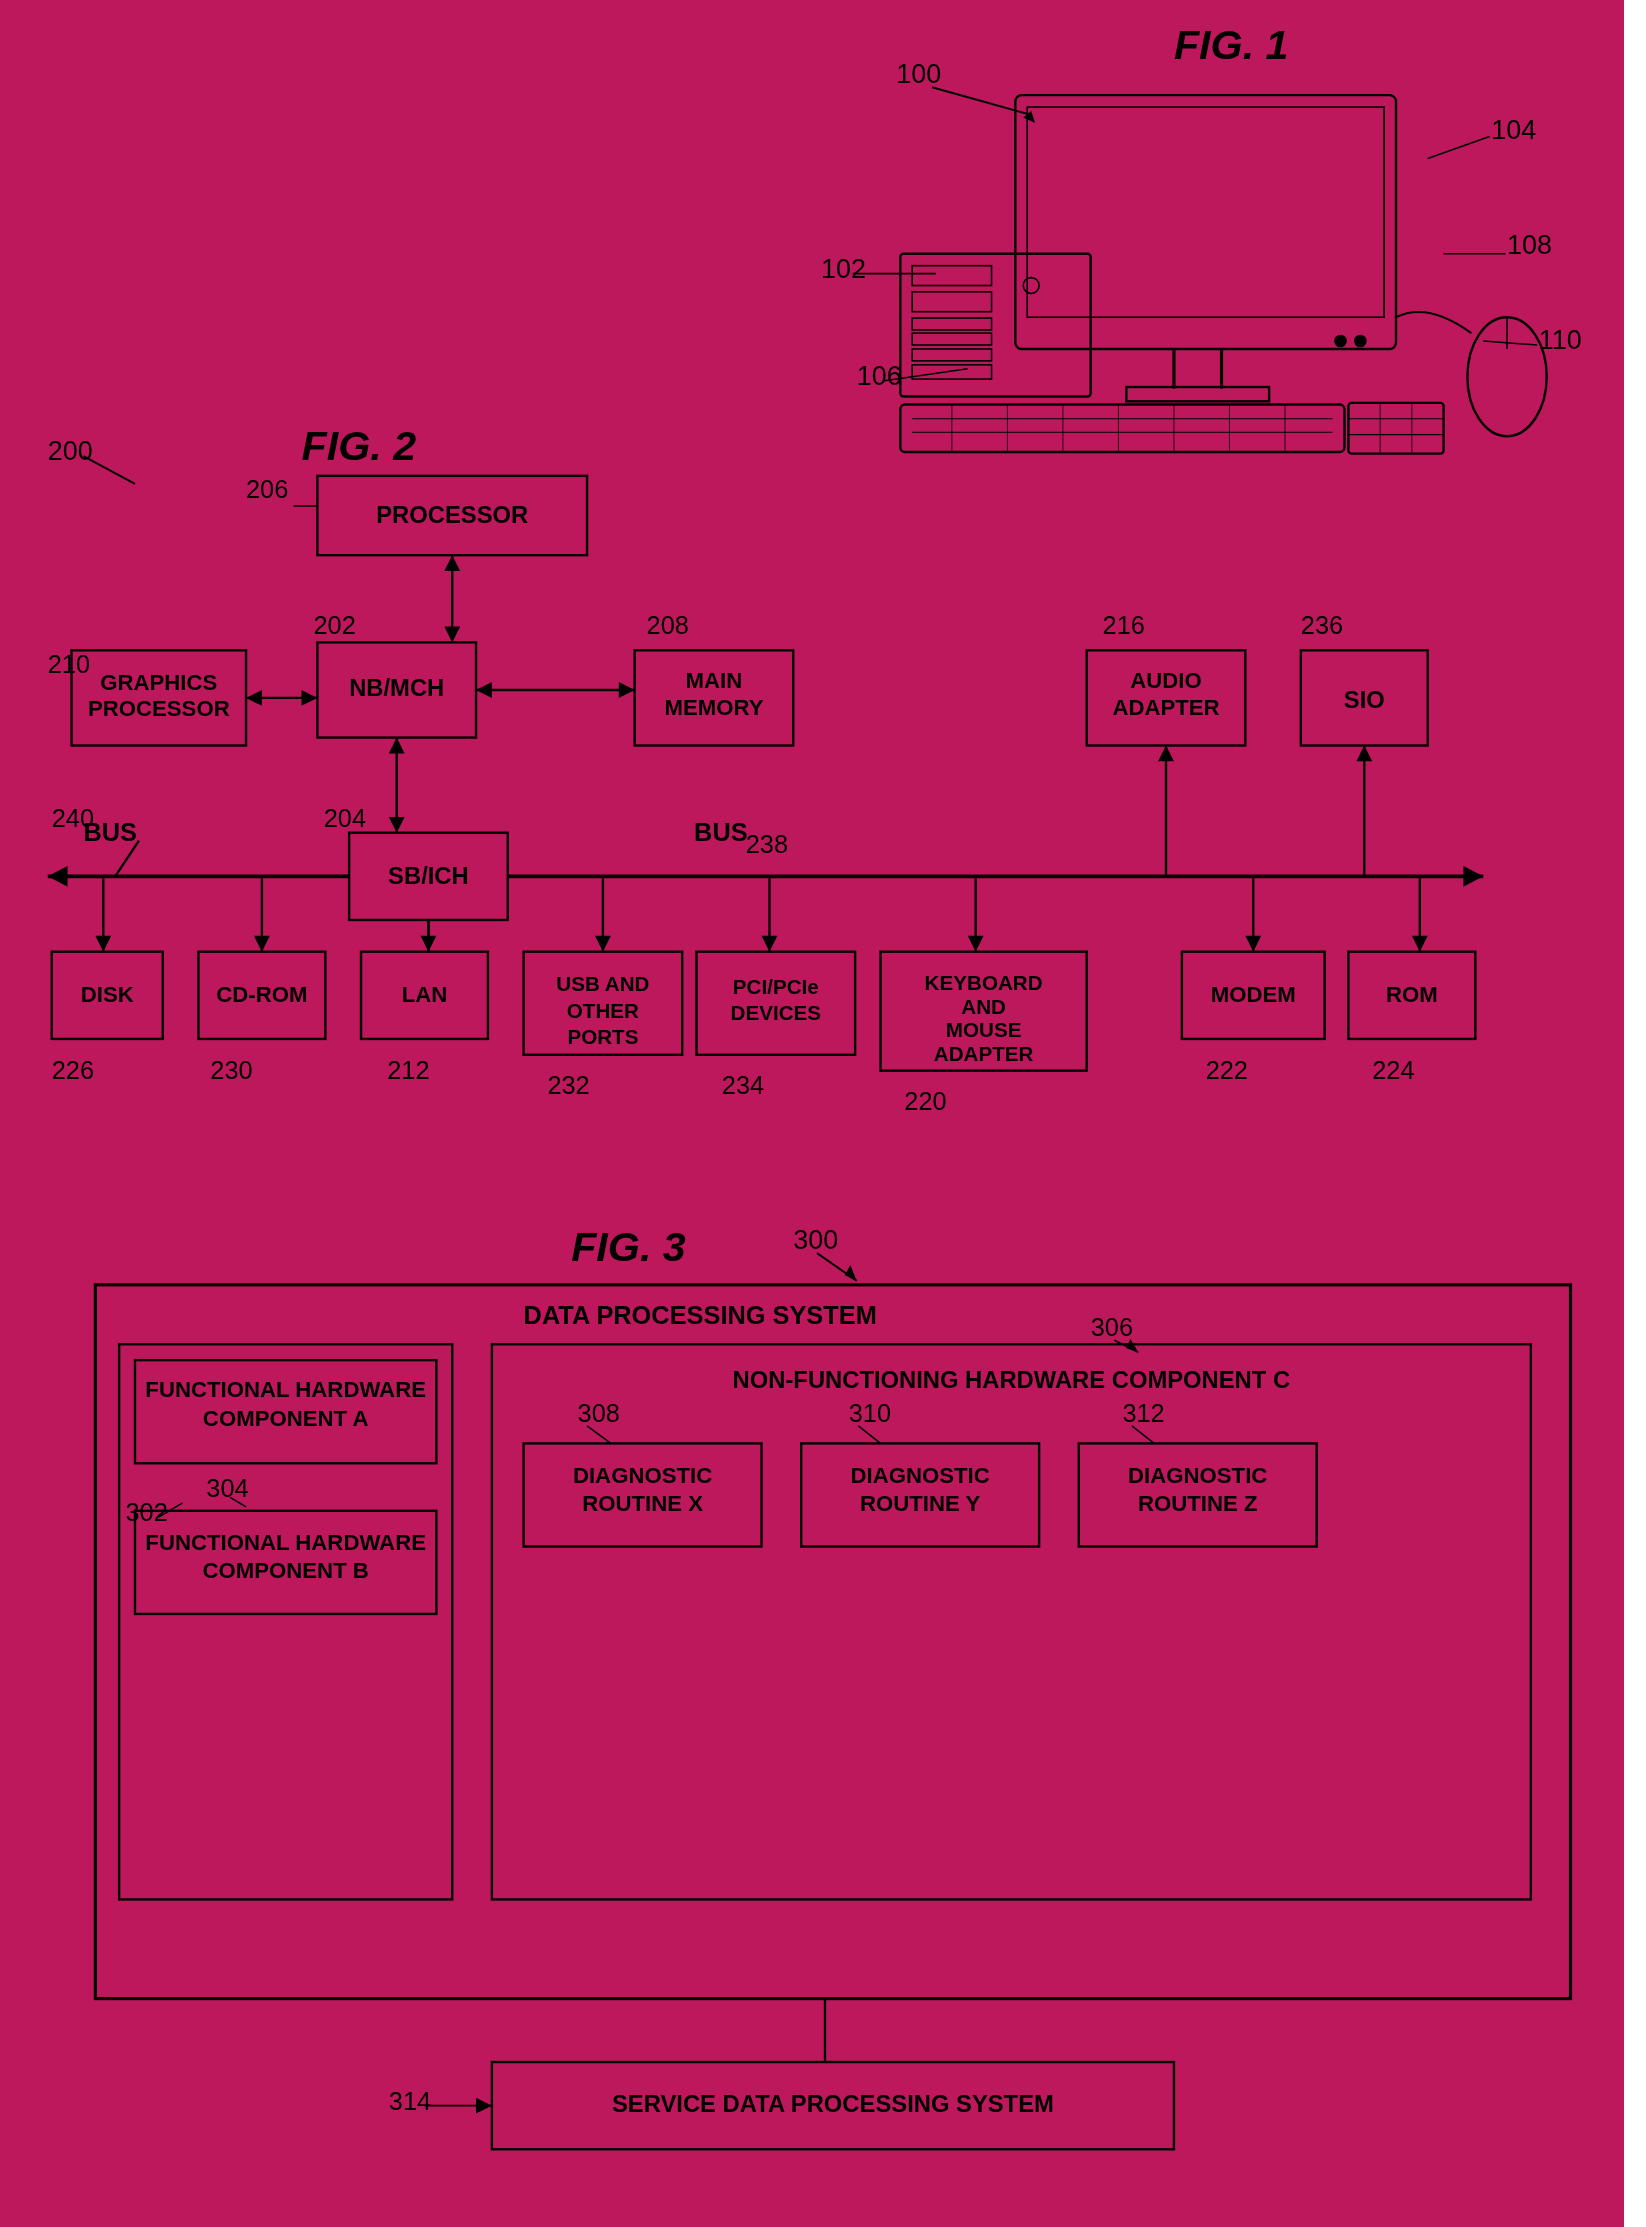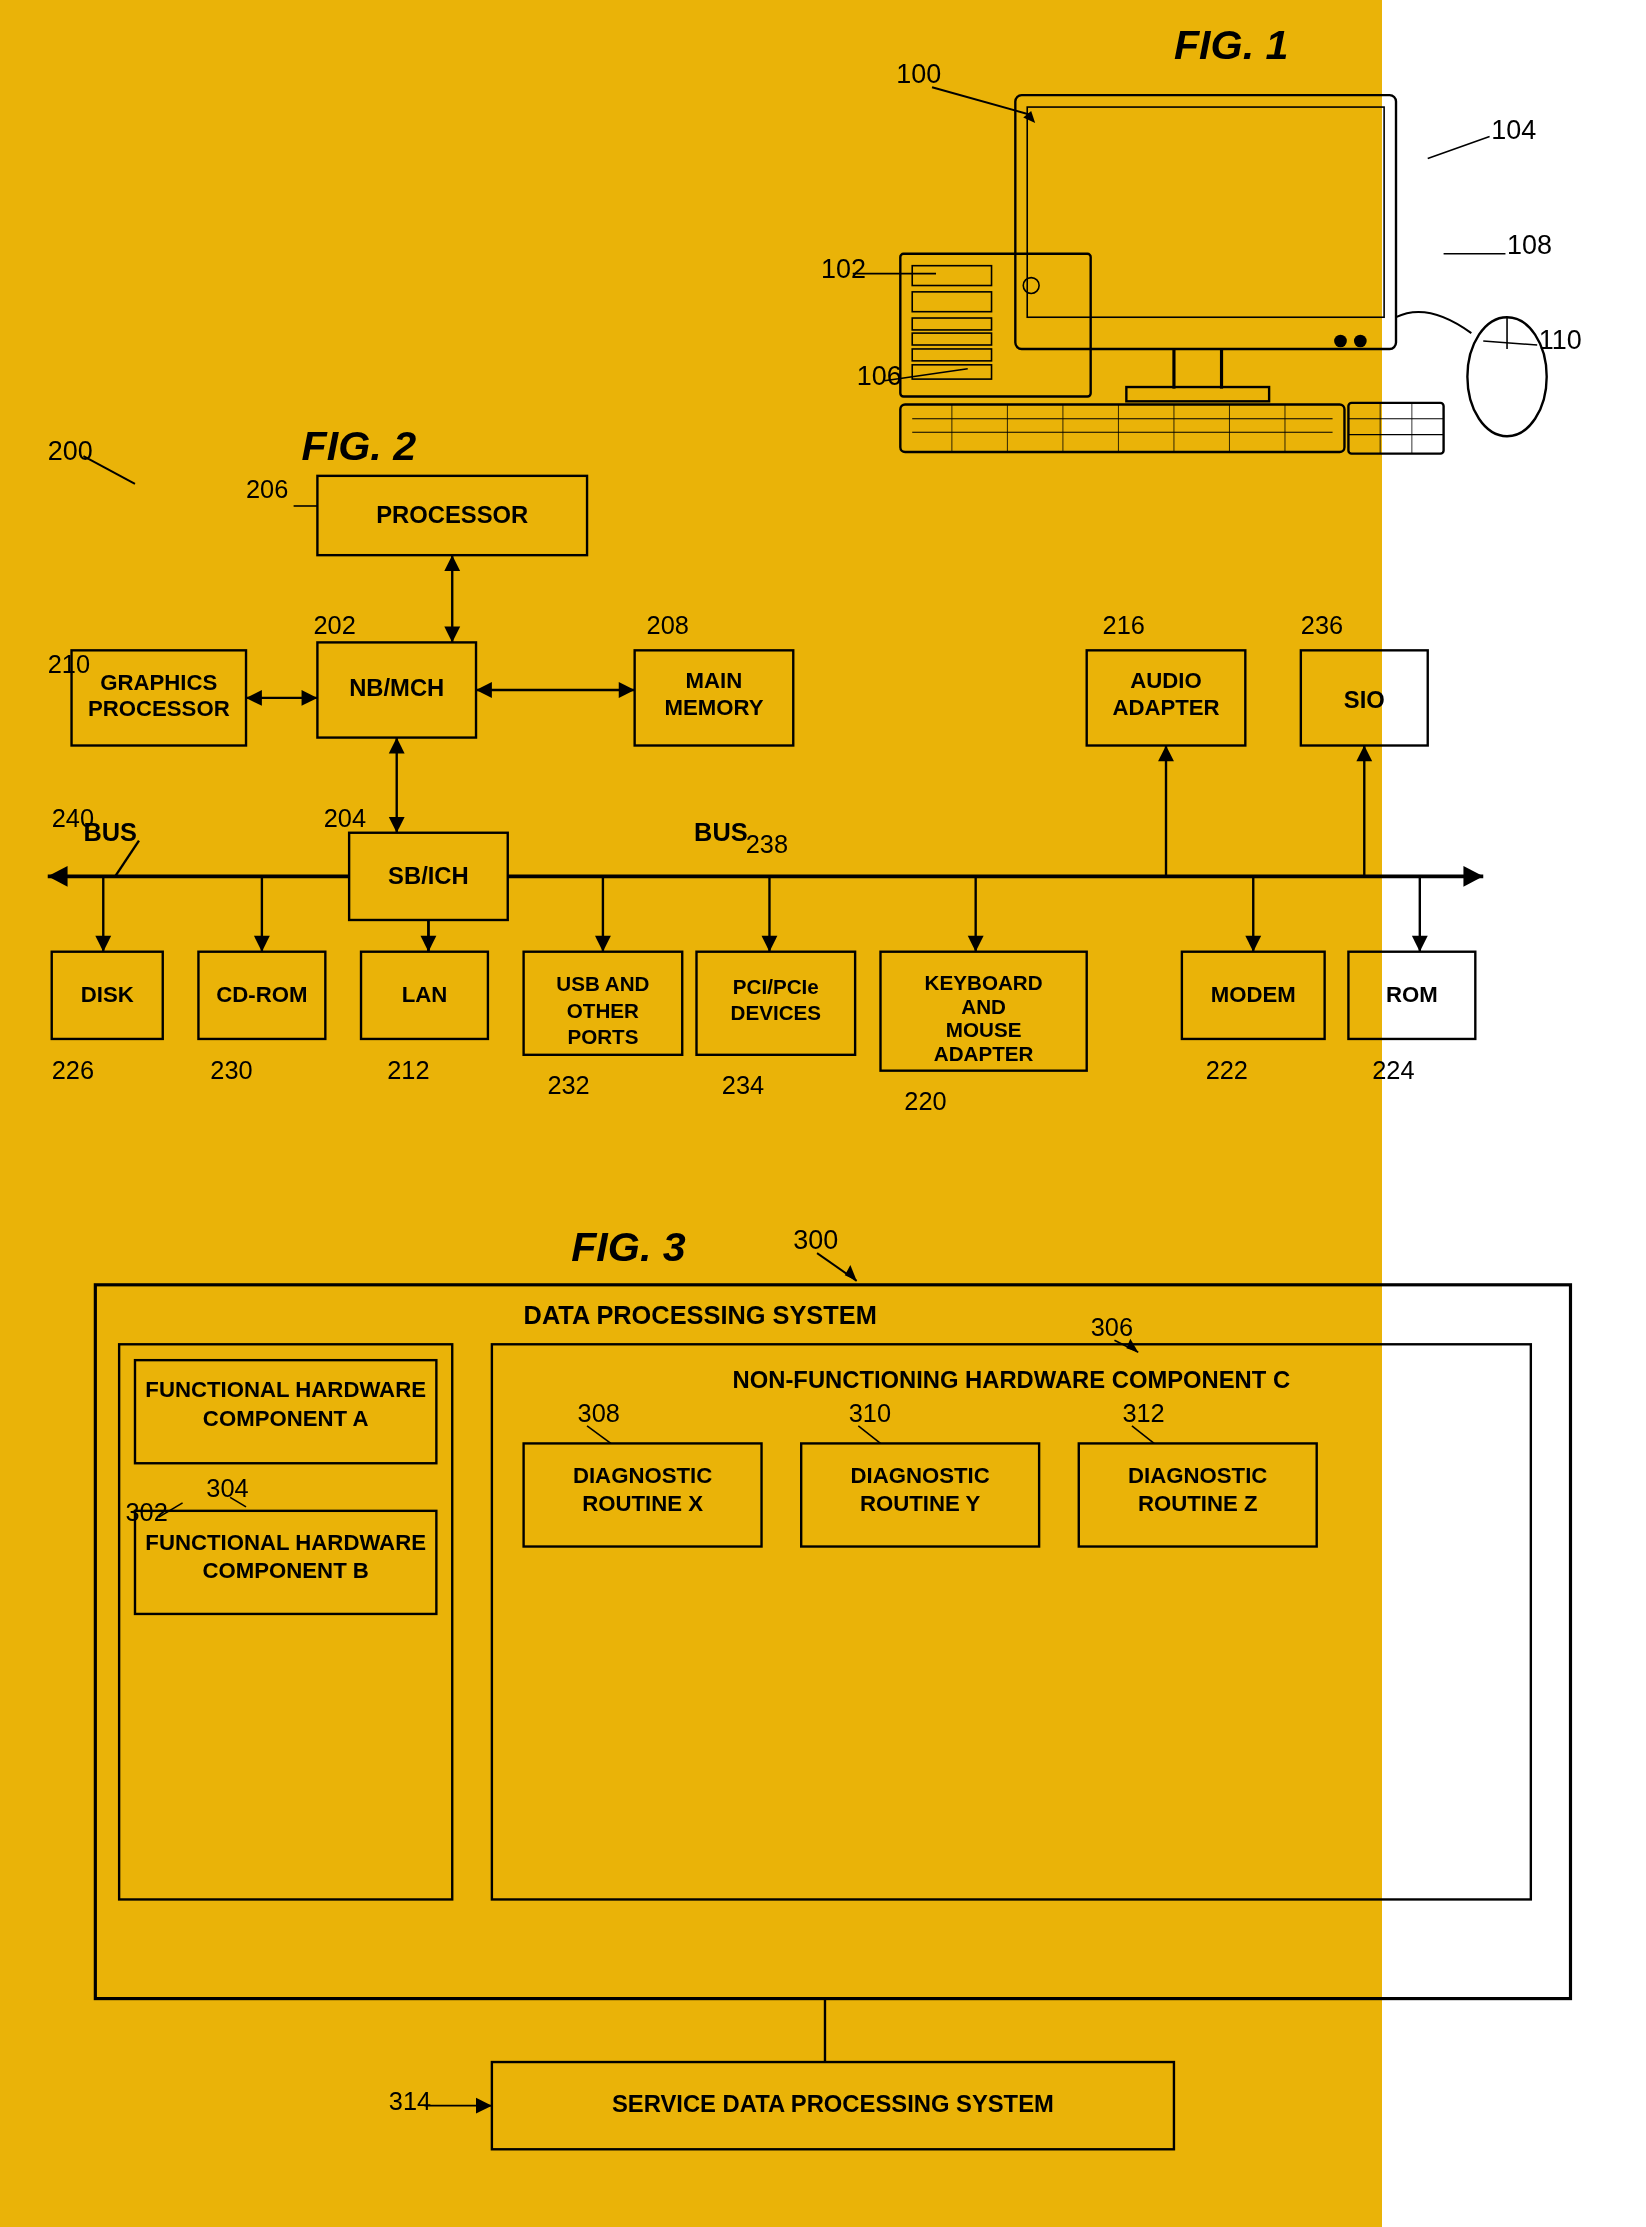"FIG. 1" .page { background: #eab308 -> #be185d; width: 1382px -> 1624px }
